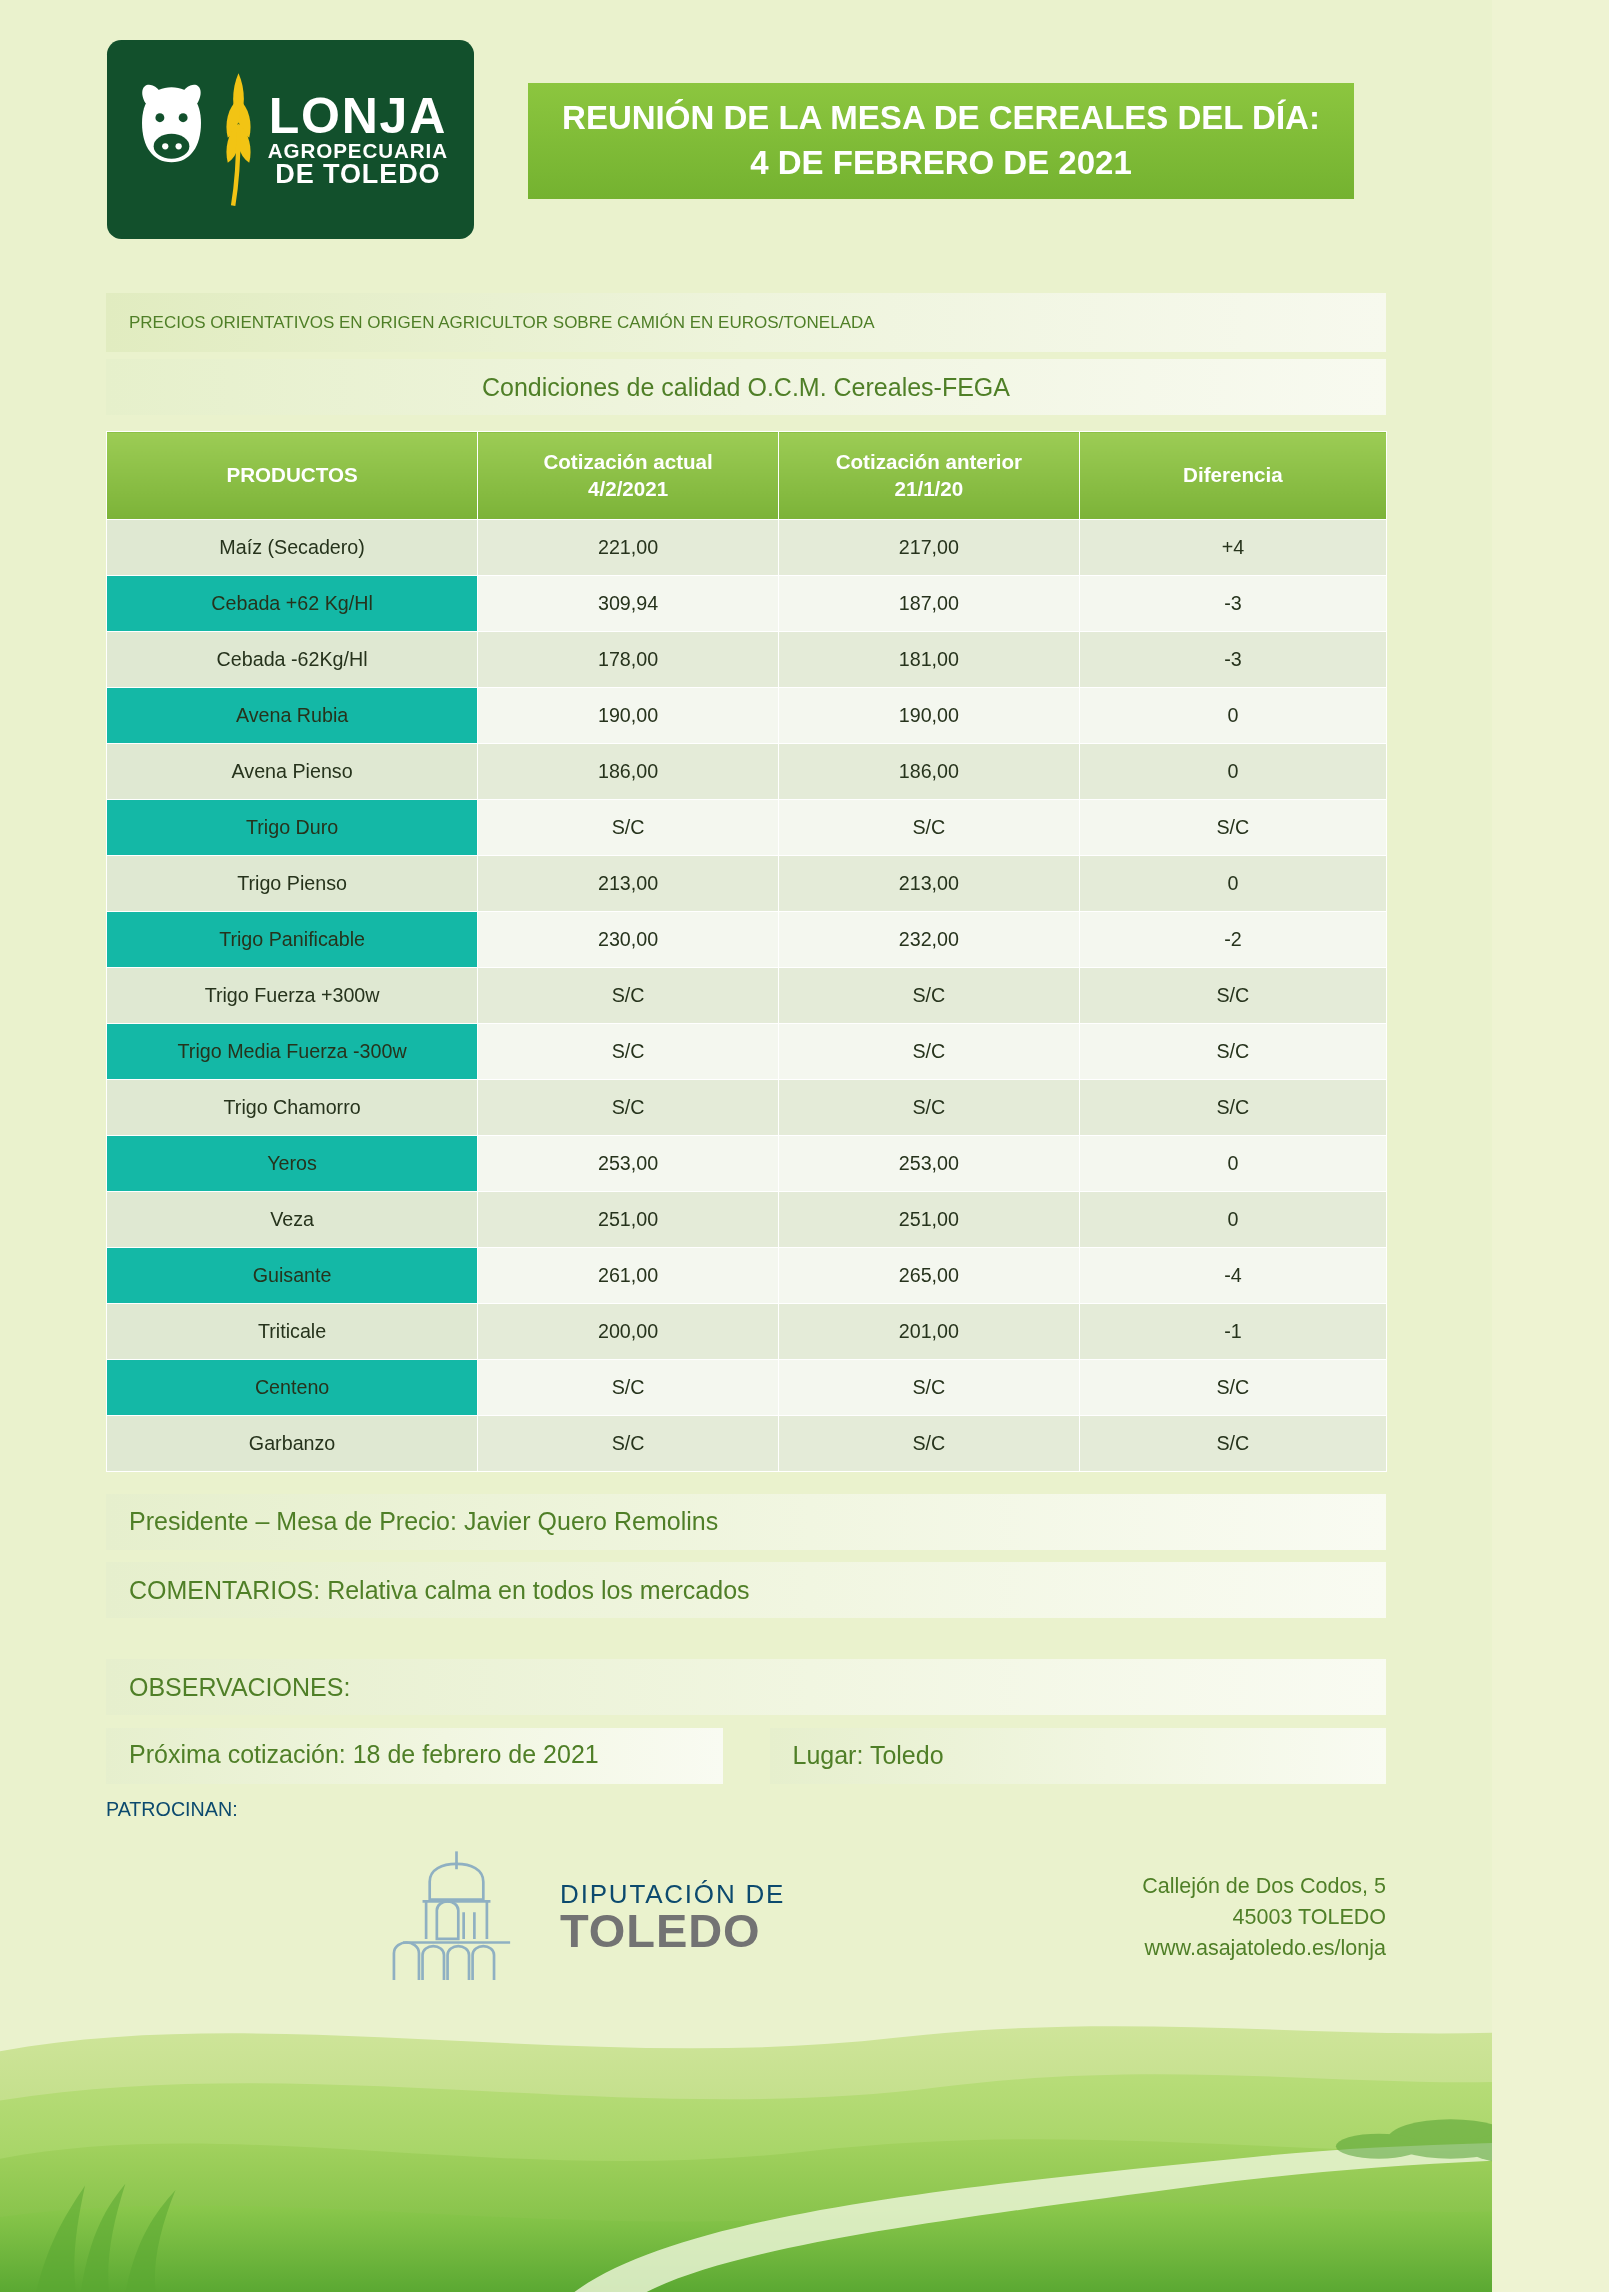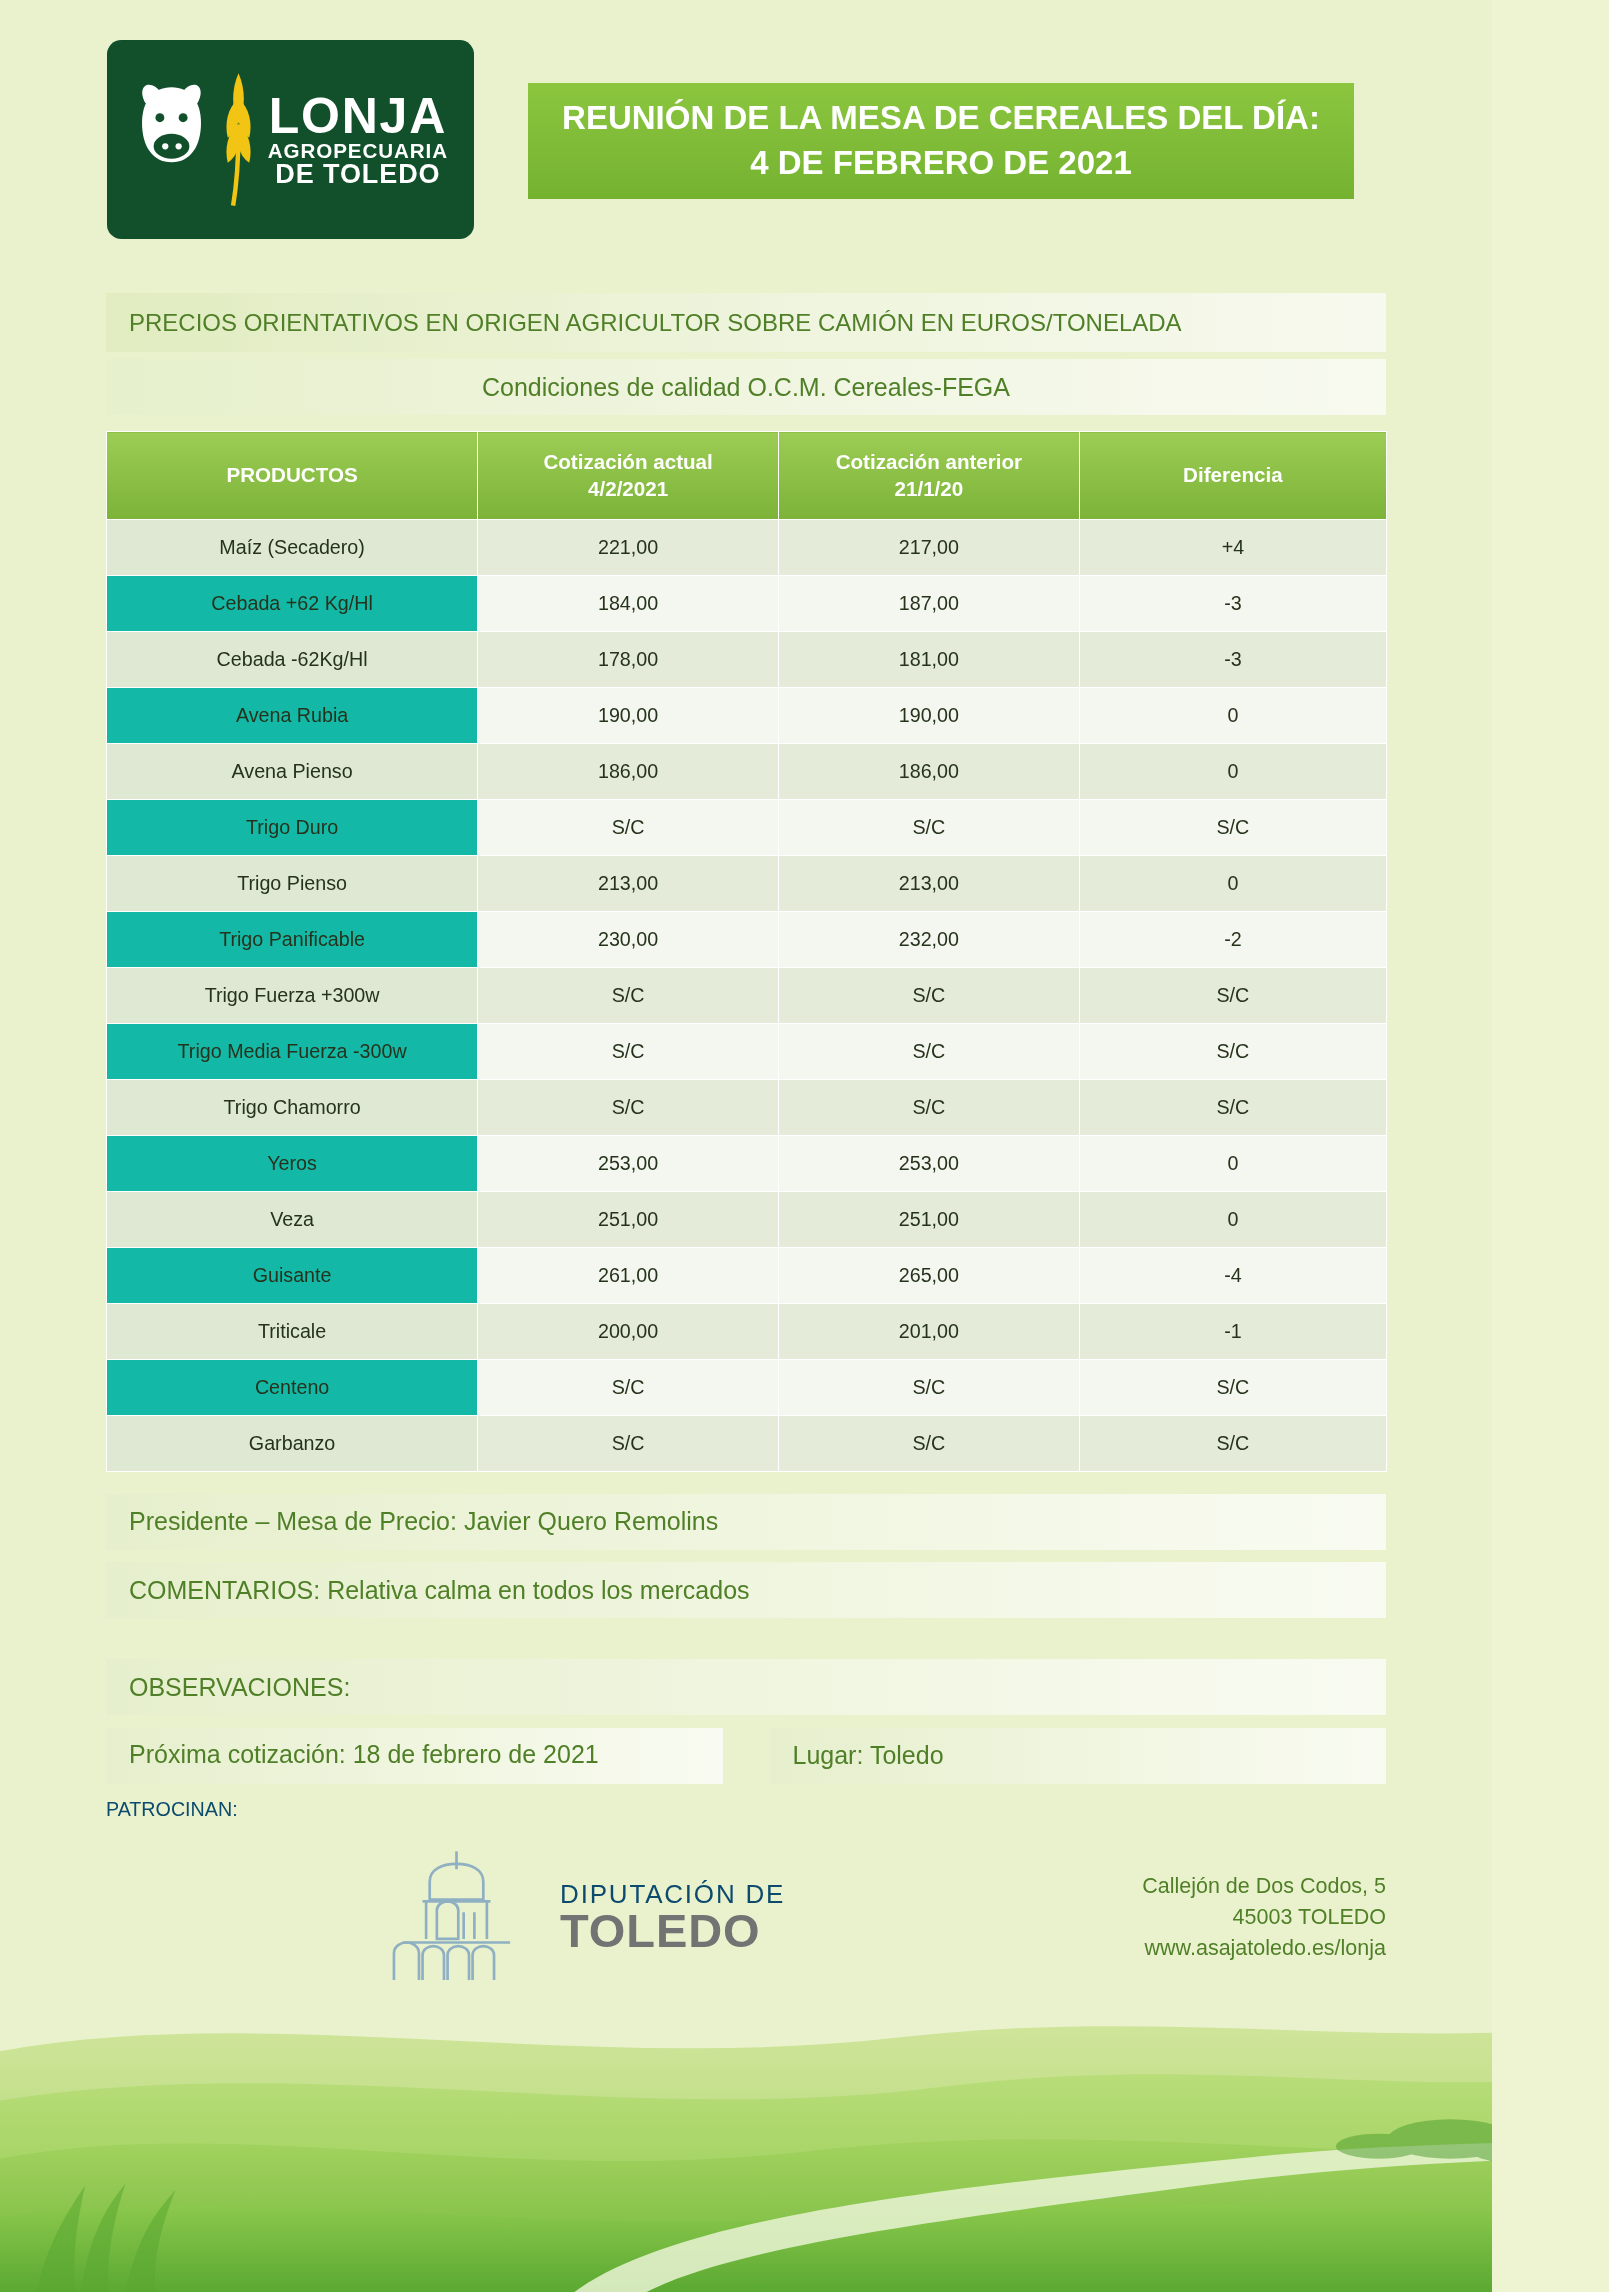"PRECIOS ORIENTATIVOS EN ORIGEN" .band-precios { font-size: 24px -> 17px }
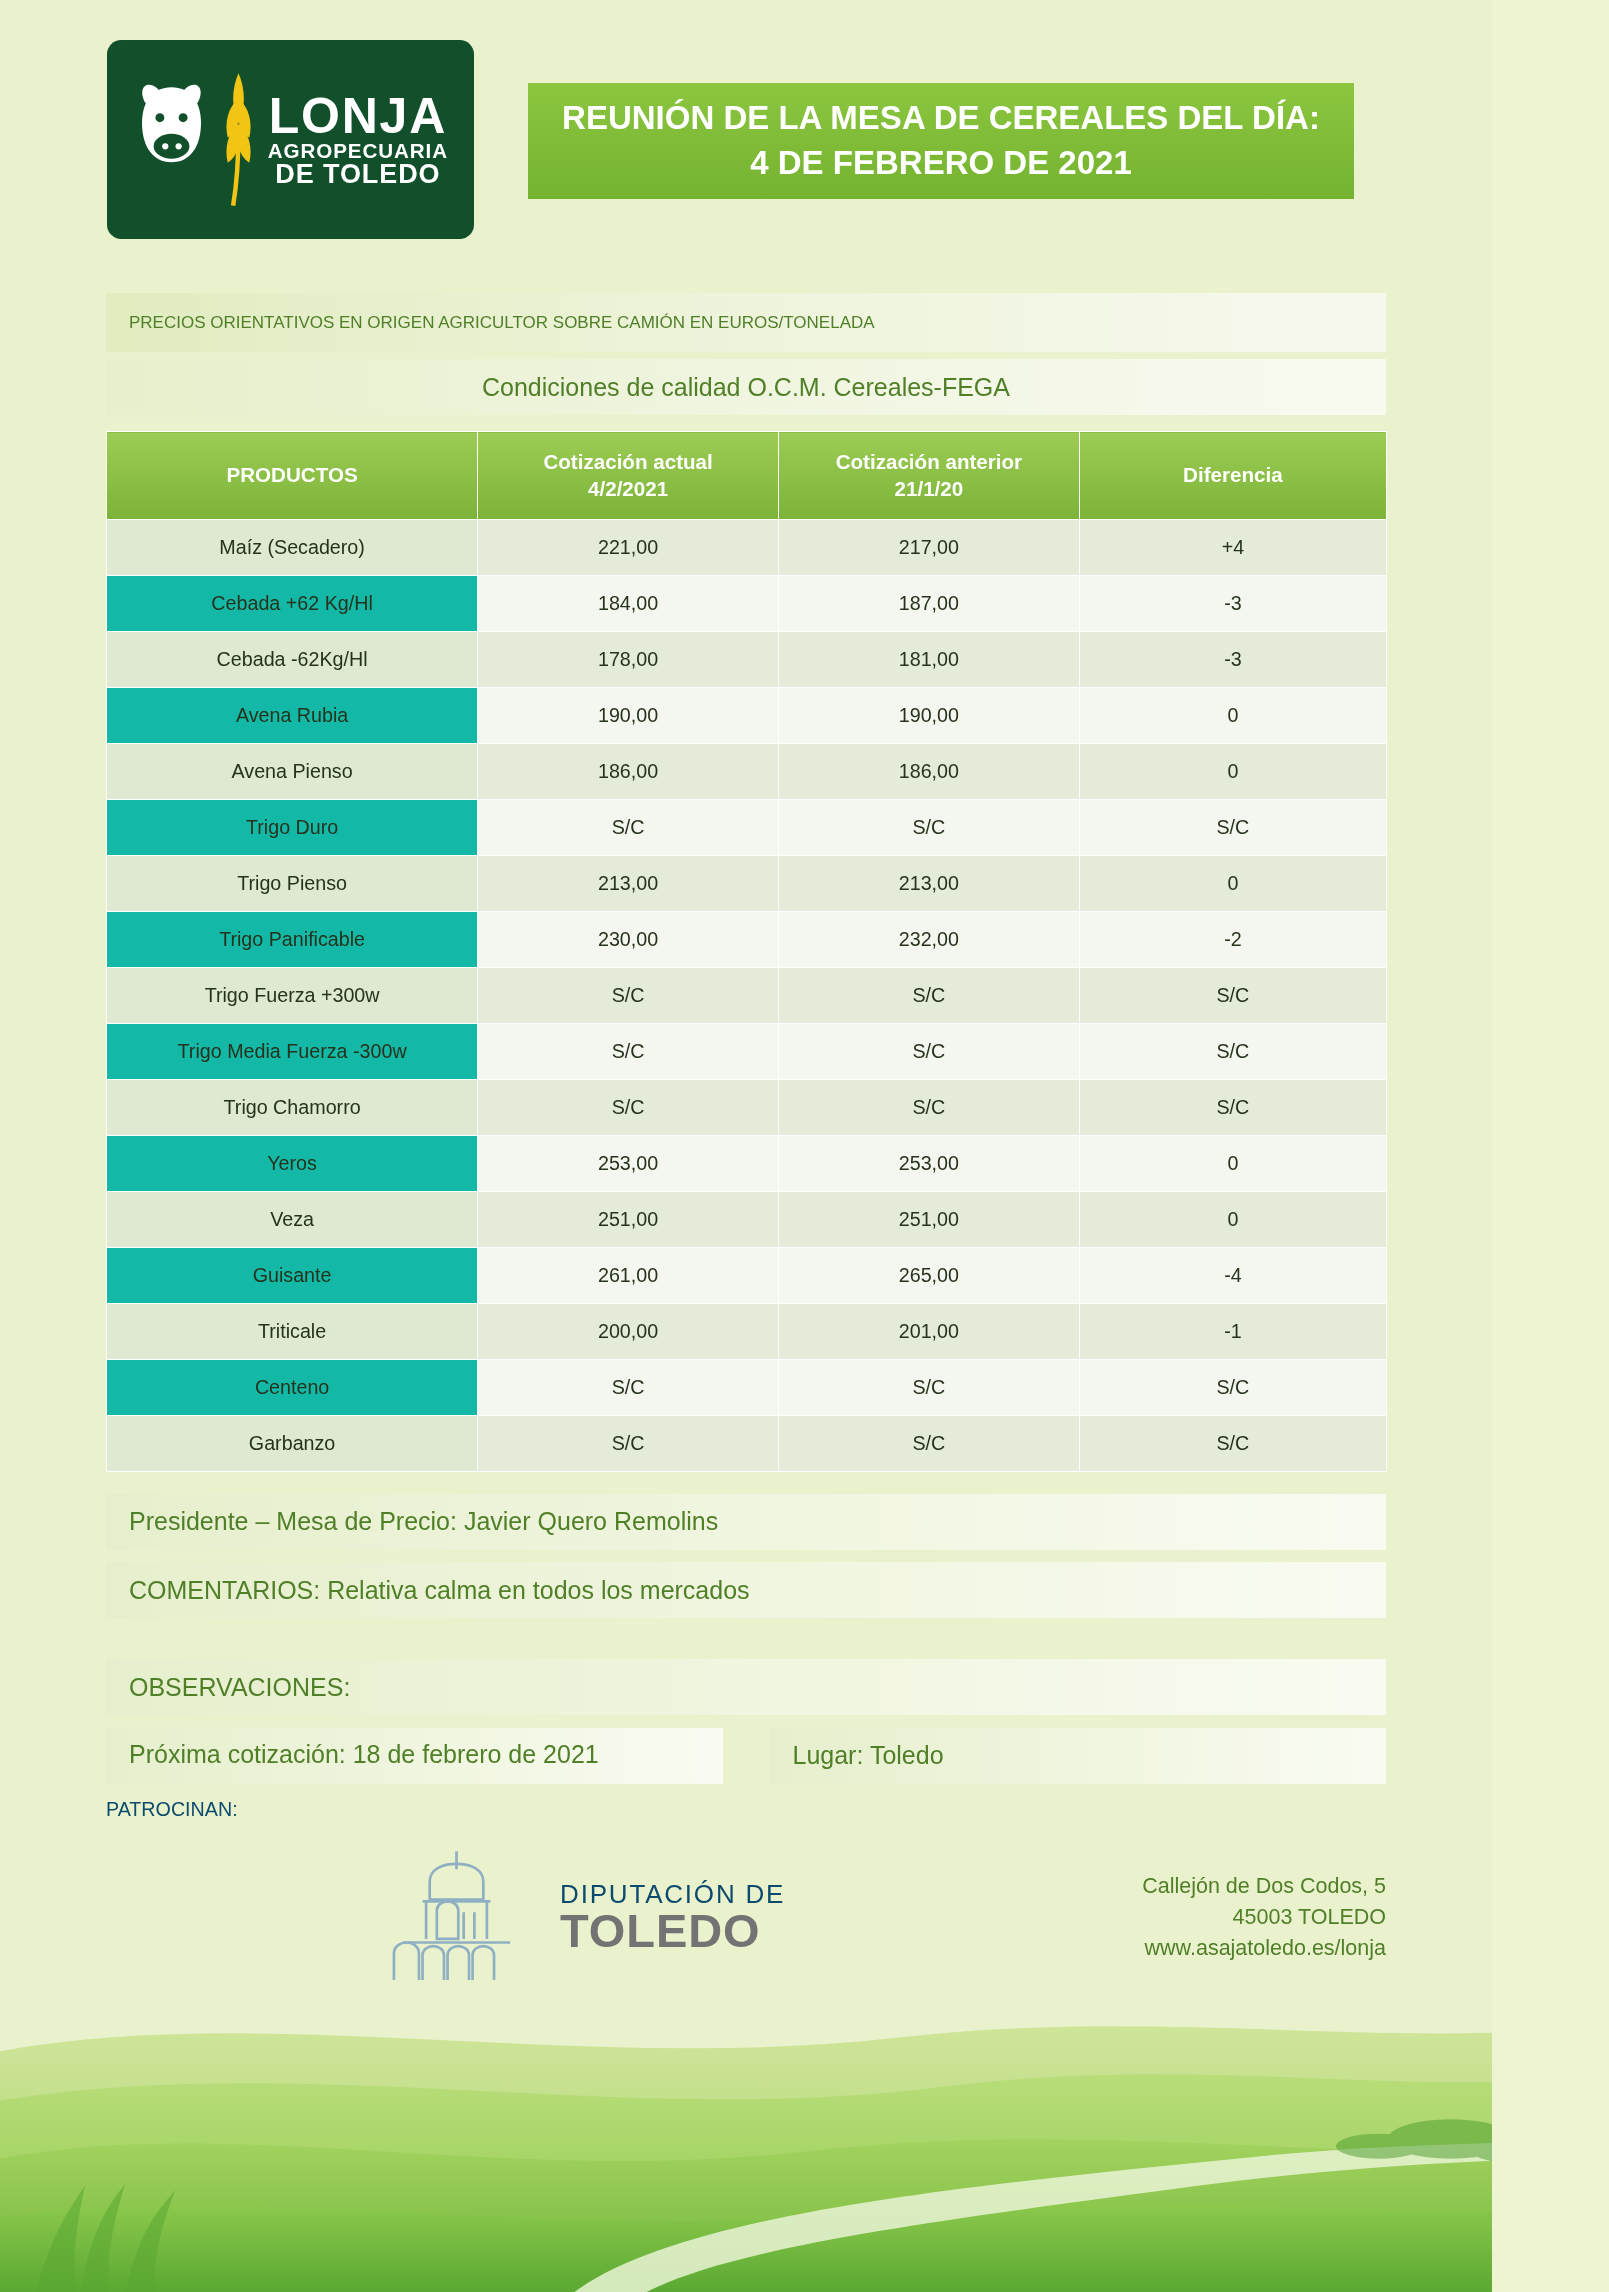"184,00" td { text: 184,00 -> 309,94 }
